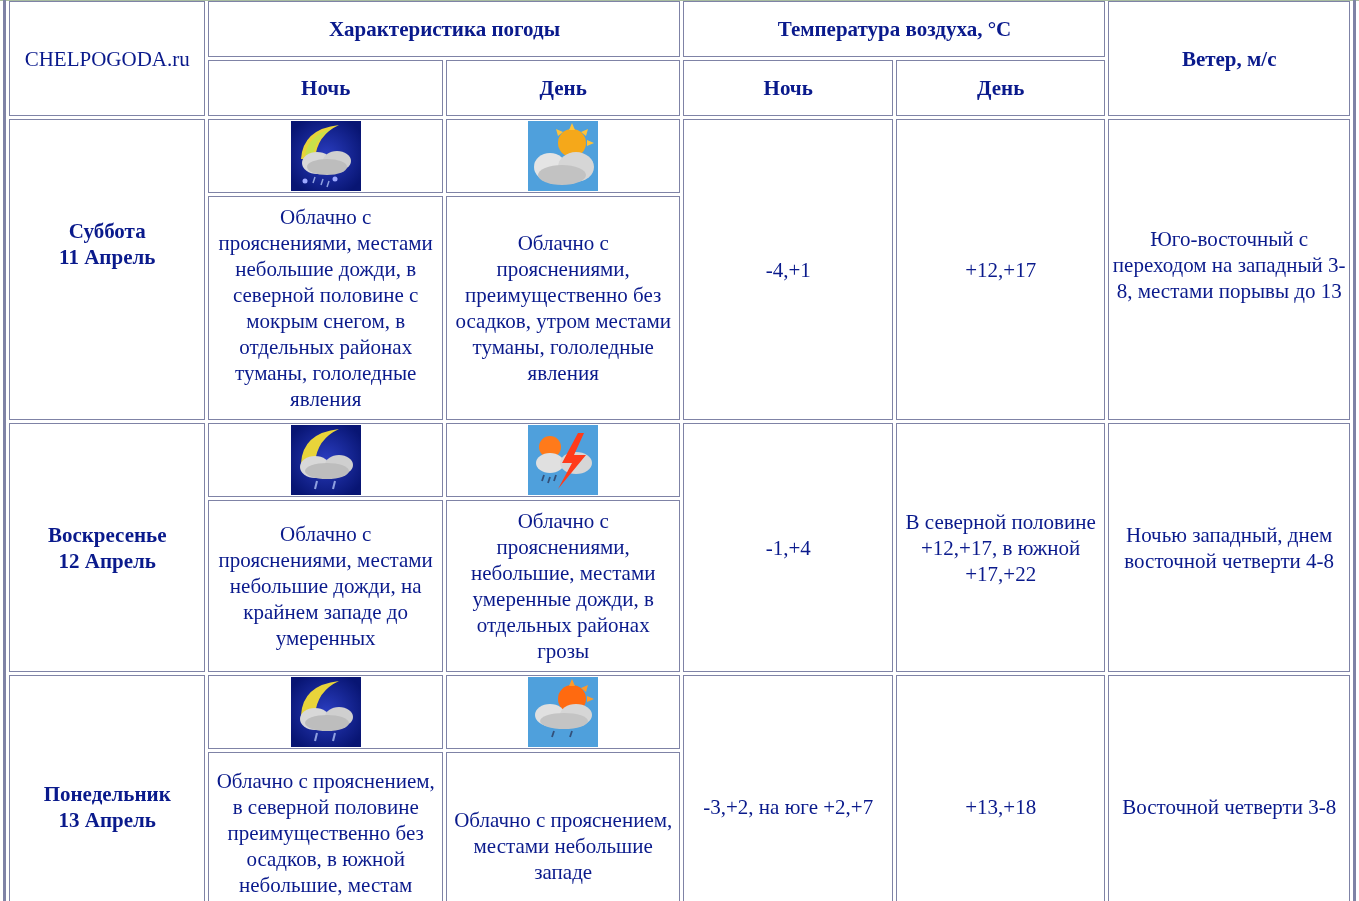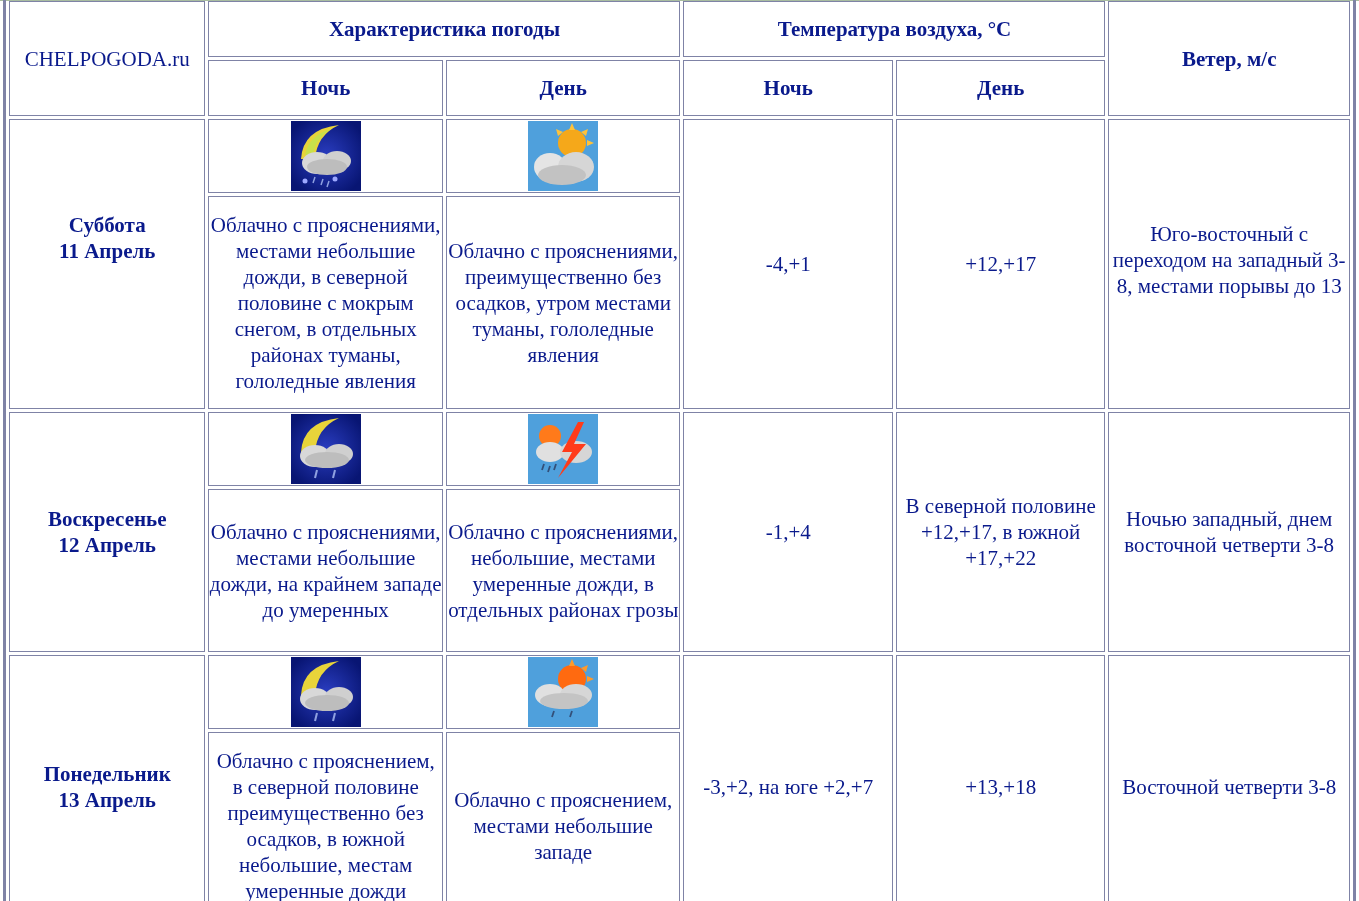"Облачно с прояснениями, местами" .desc { padding: 0 !important -> 7px !important }
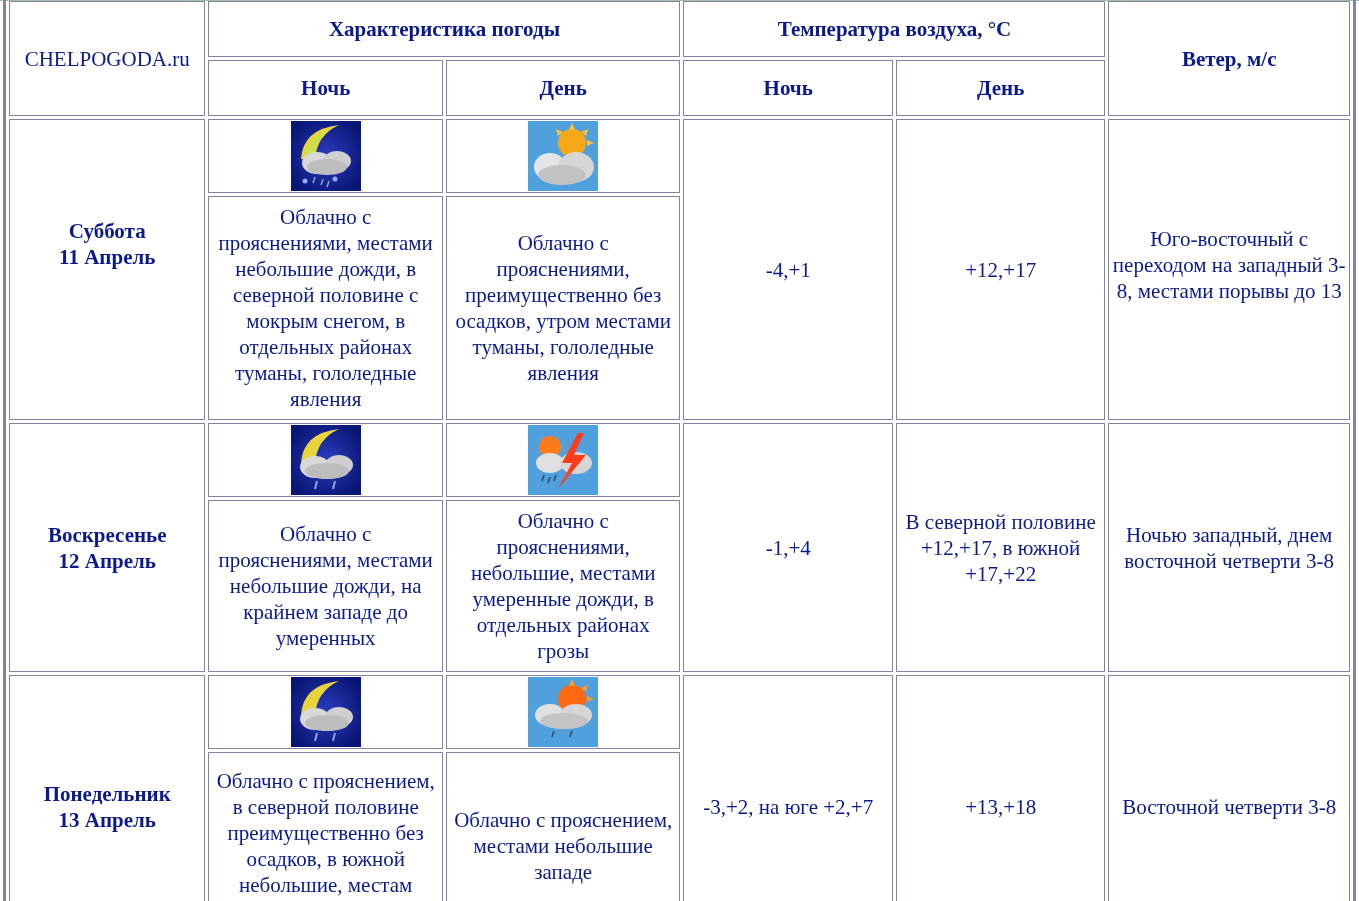"Ночью западный, днем восточной четверти" td { text: 3-8 -> 4-8 }
